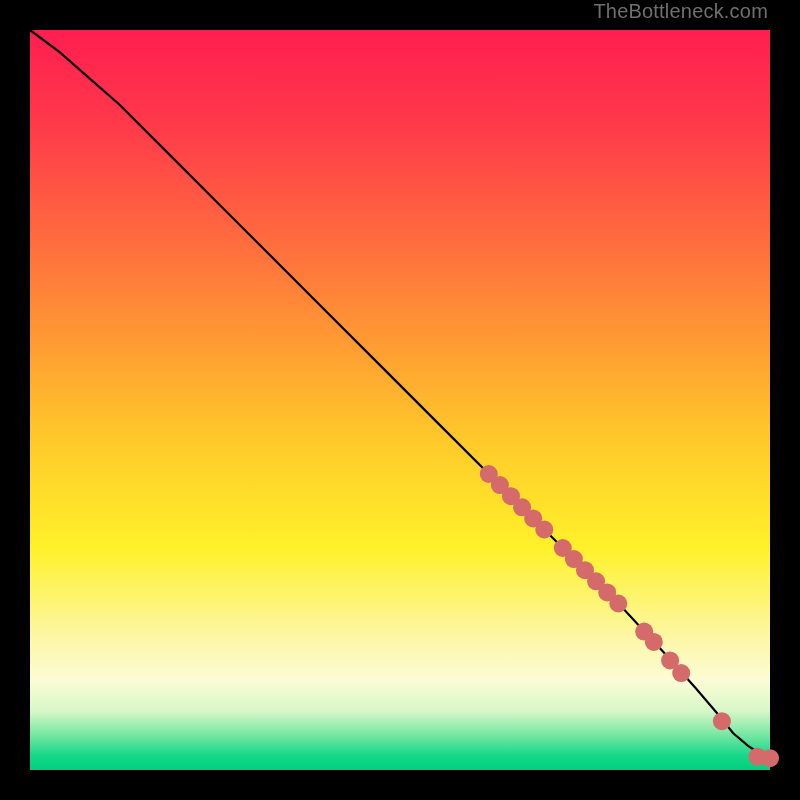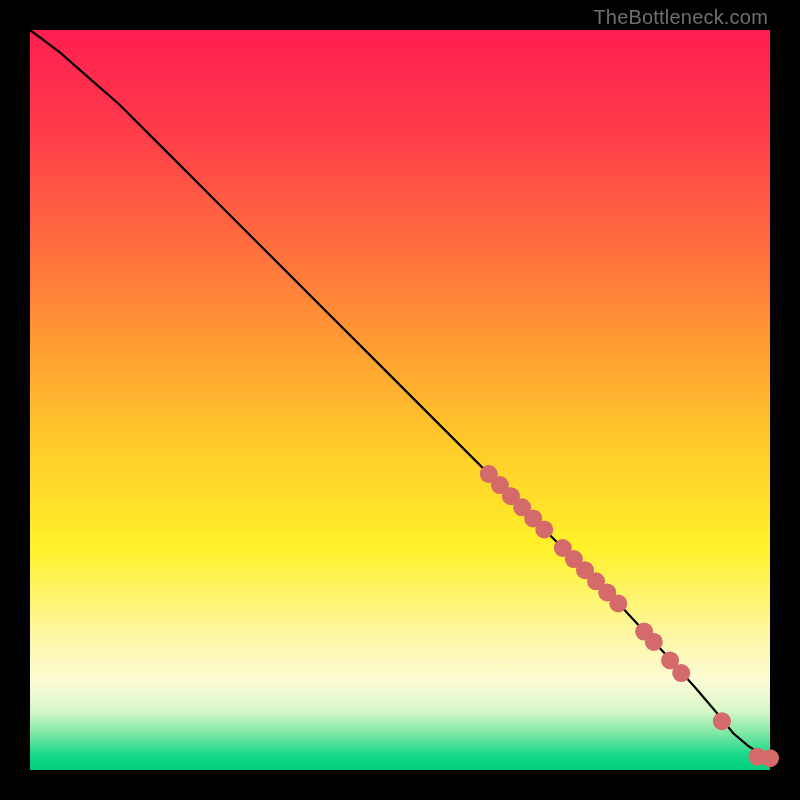"TheBottleneck.com" .attribution { top: 6px -> 0 }
